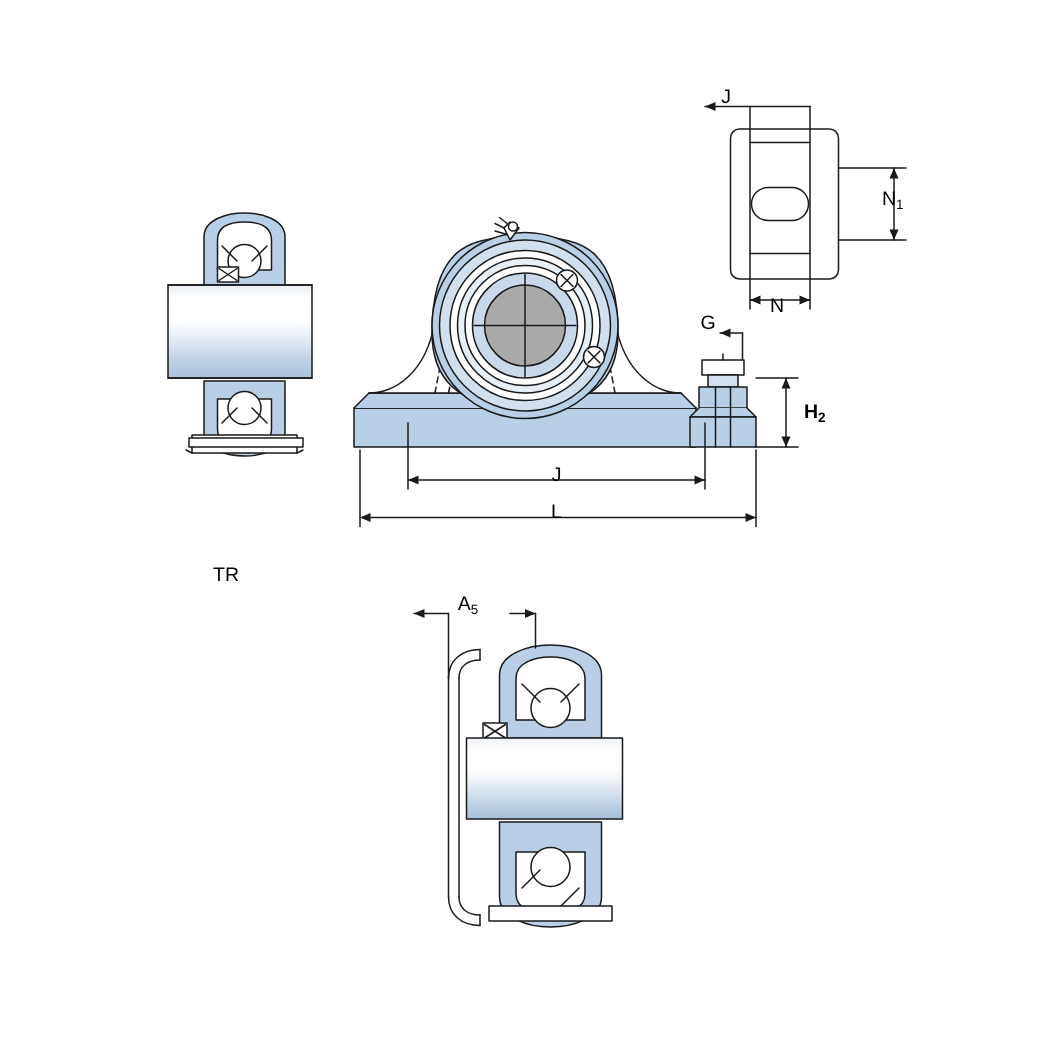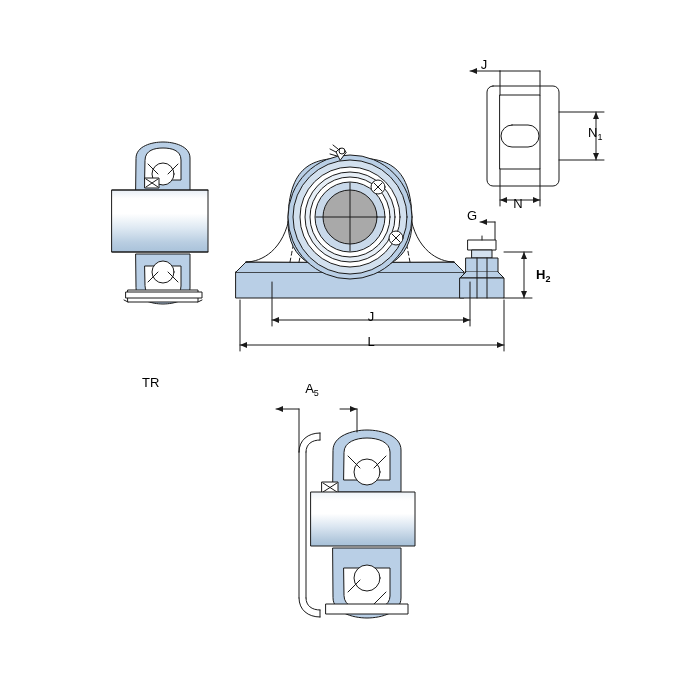"A5" div.lbl { top: 388px -> 402px }
